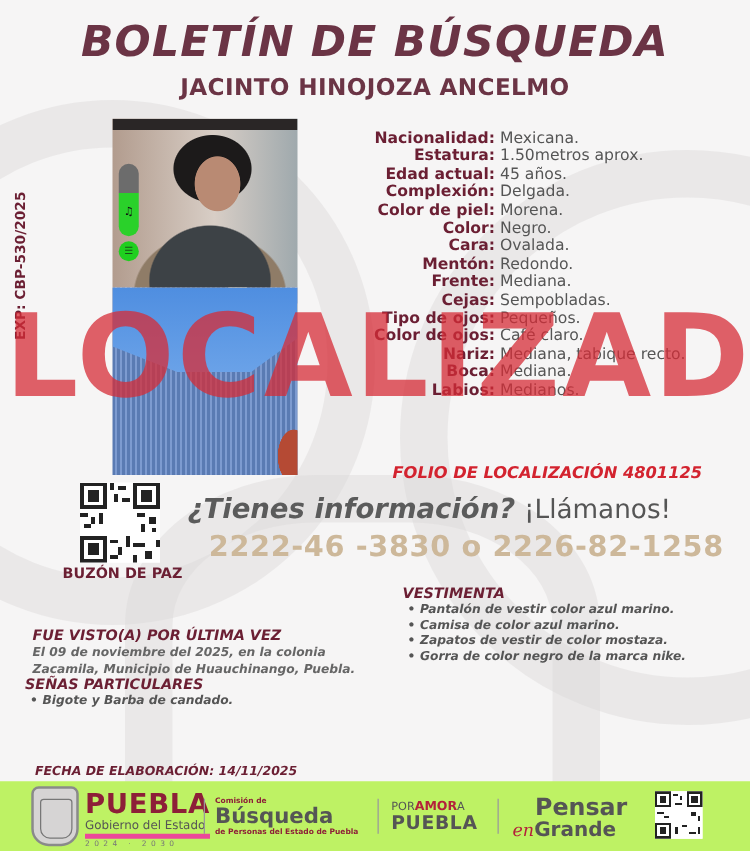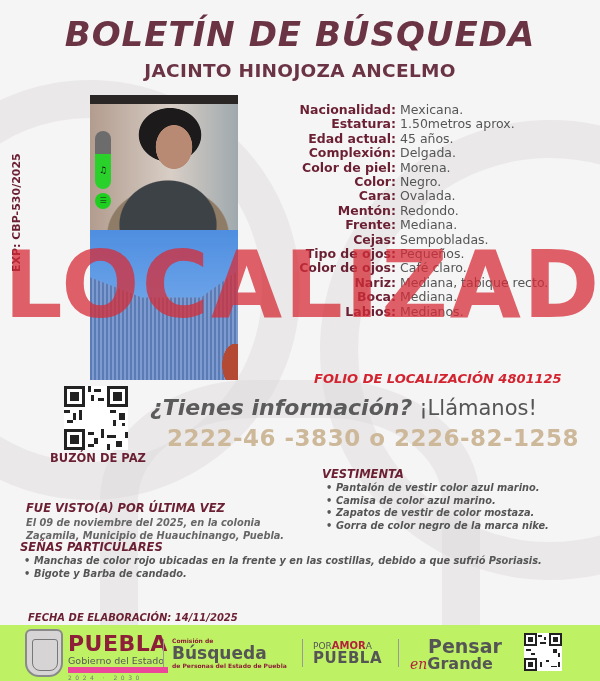"Manchas de color rojo ubicadas" li { html: <li>Manchas de color rojo ubicadas en la frente y en las costillas, debido a que sufrió Psoriasis.</li> -> none }
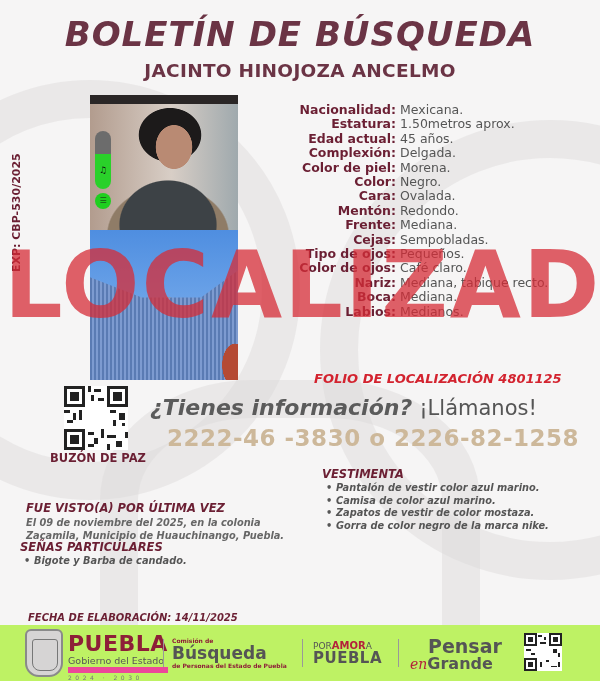"Gobierno del Estado" .puebla-logo .gob { border-bottom: 6px solid #ec4899 -> 4px solid #ec4899 }
